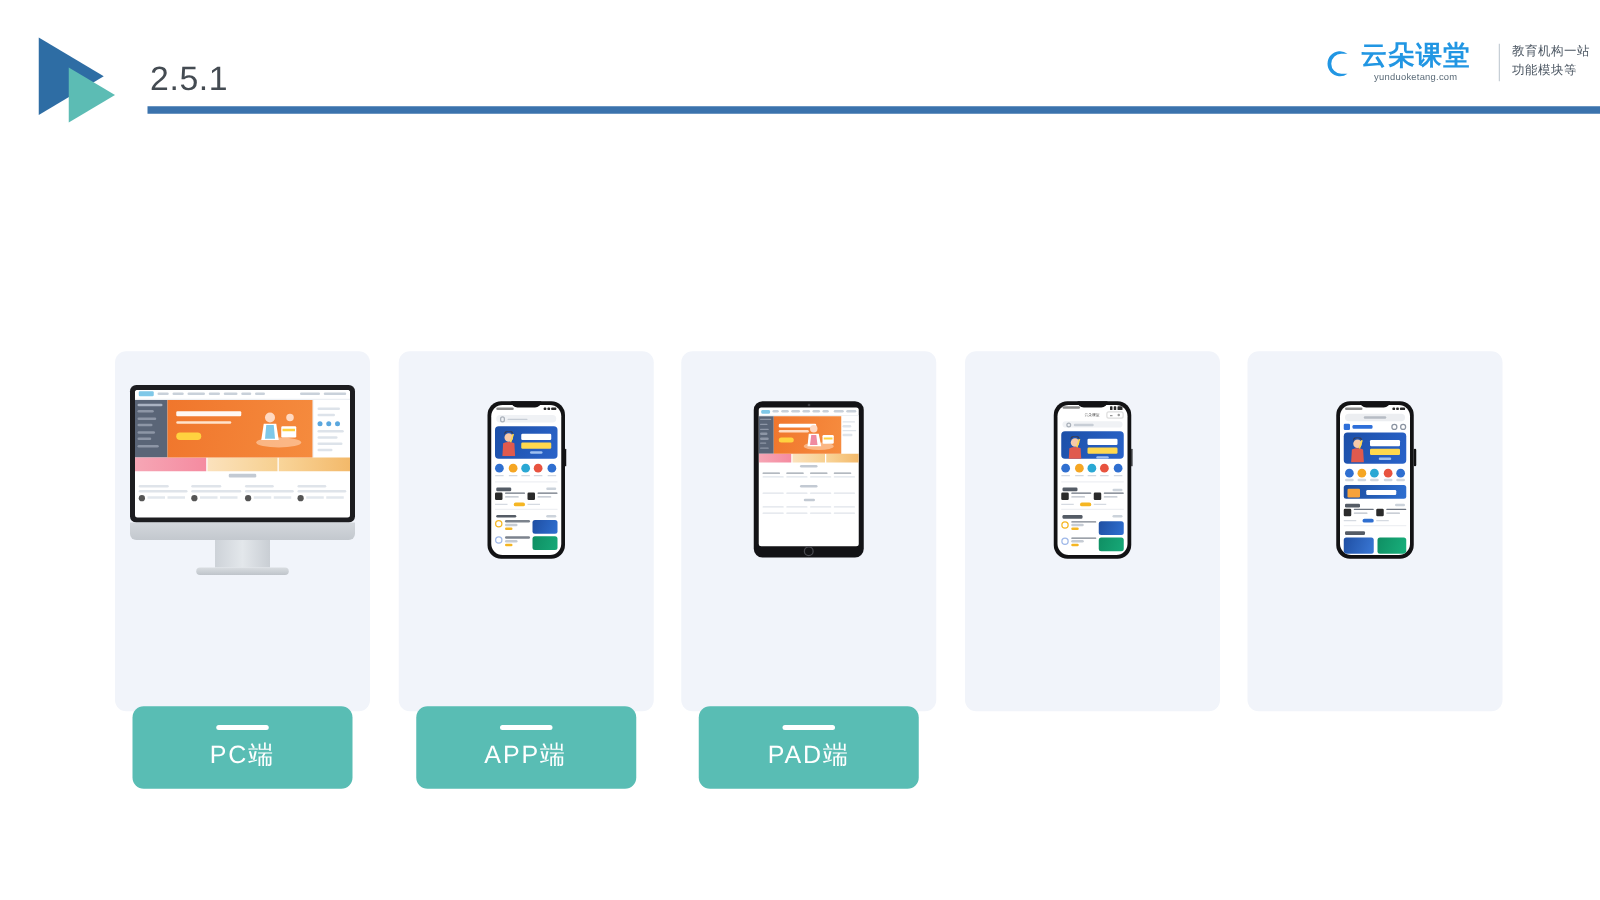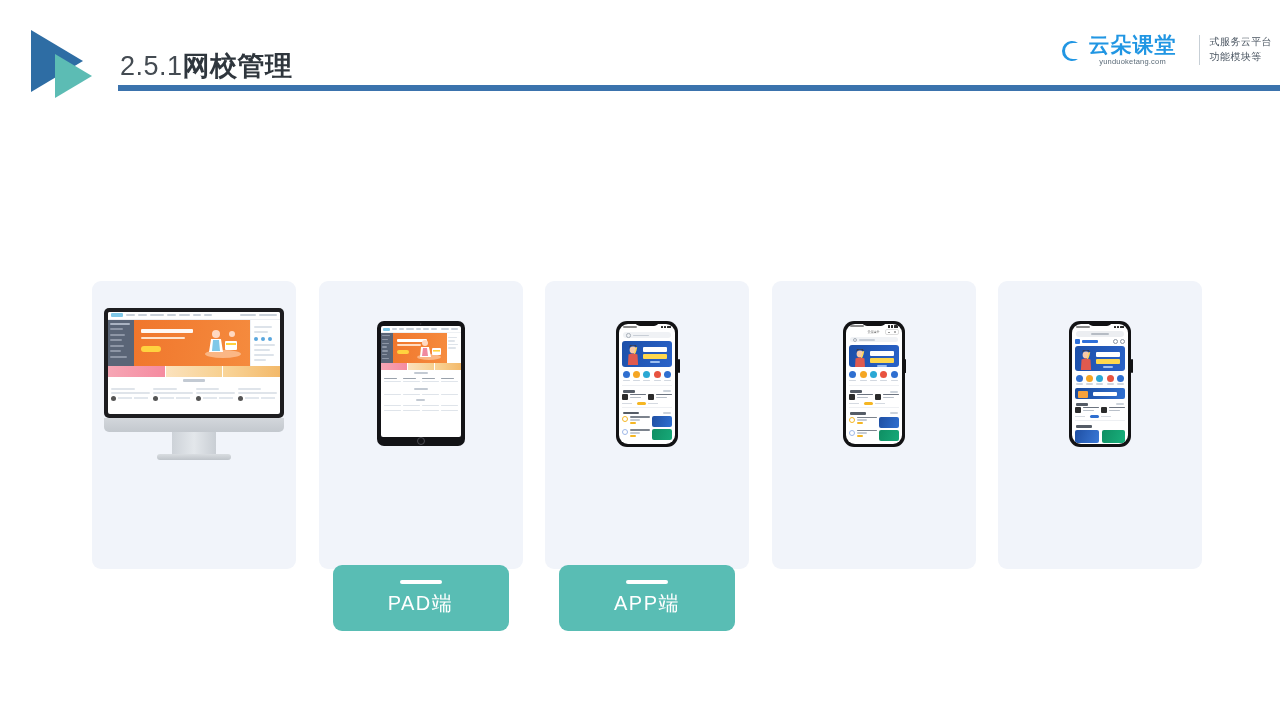"式服务云平台" span { text: 式服务云平台 -> 教育机构一站 }
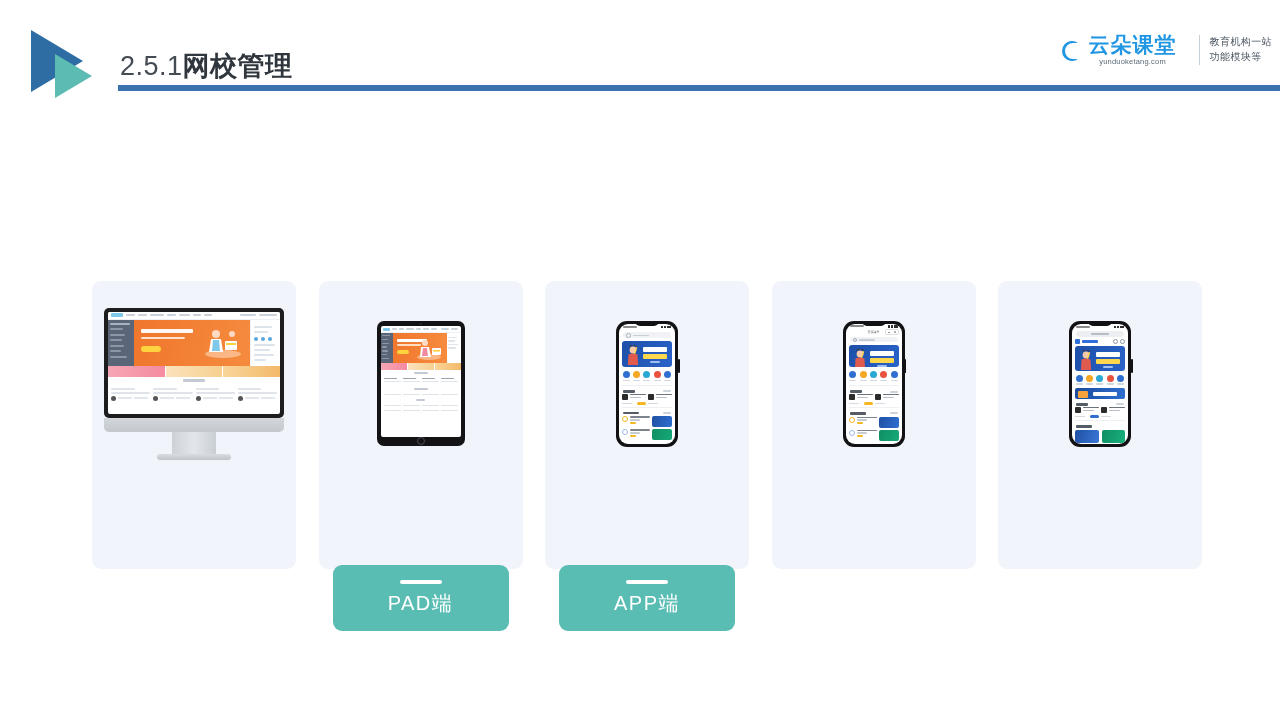"网校管理" span.title-main { html: <span>网校管理</span> -> none }
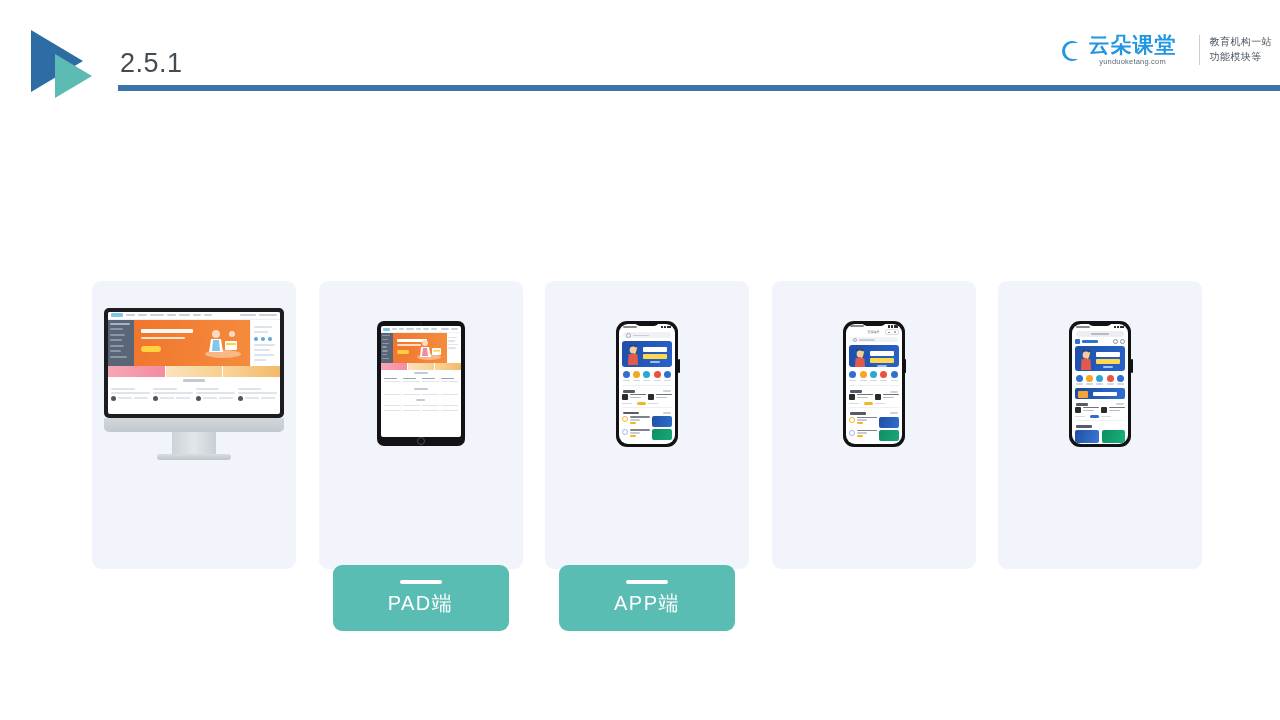"PC端" div.label-btn { html: none -> <div> <span></span> <span>PC端</span> </div> }
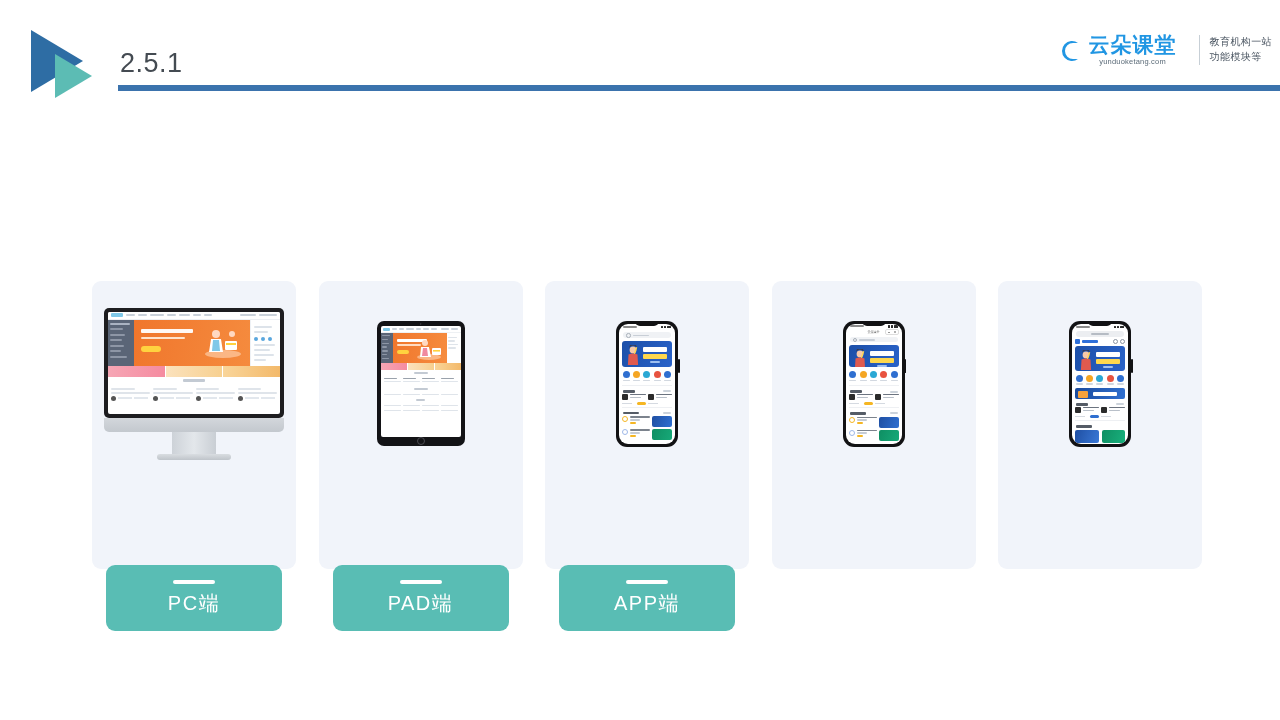"PAD端" div.card { order: before "APP端" -> after "APP端" }
